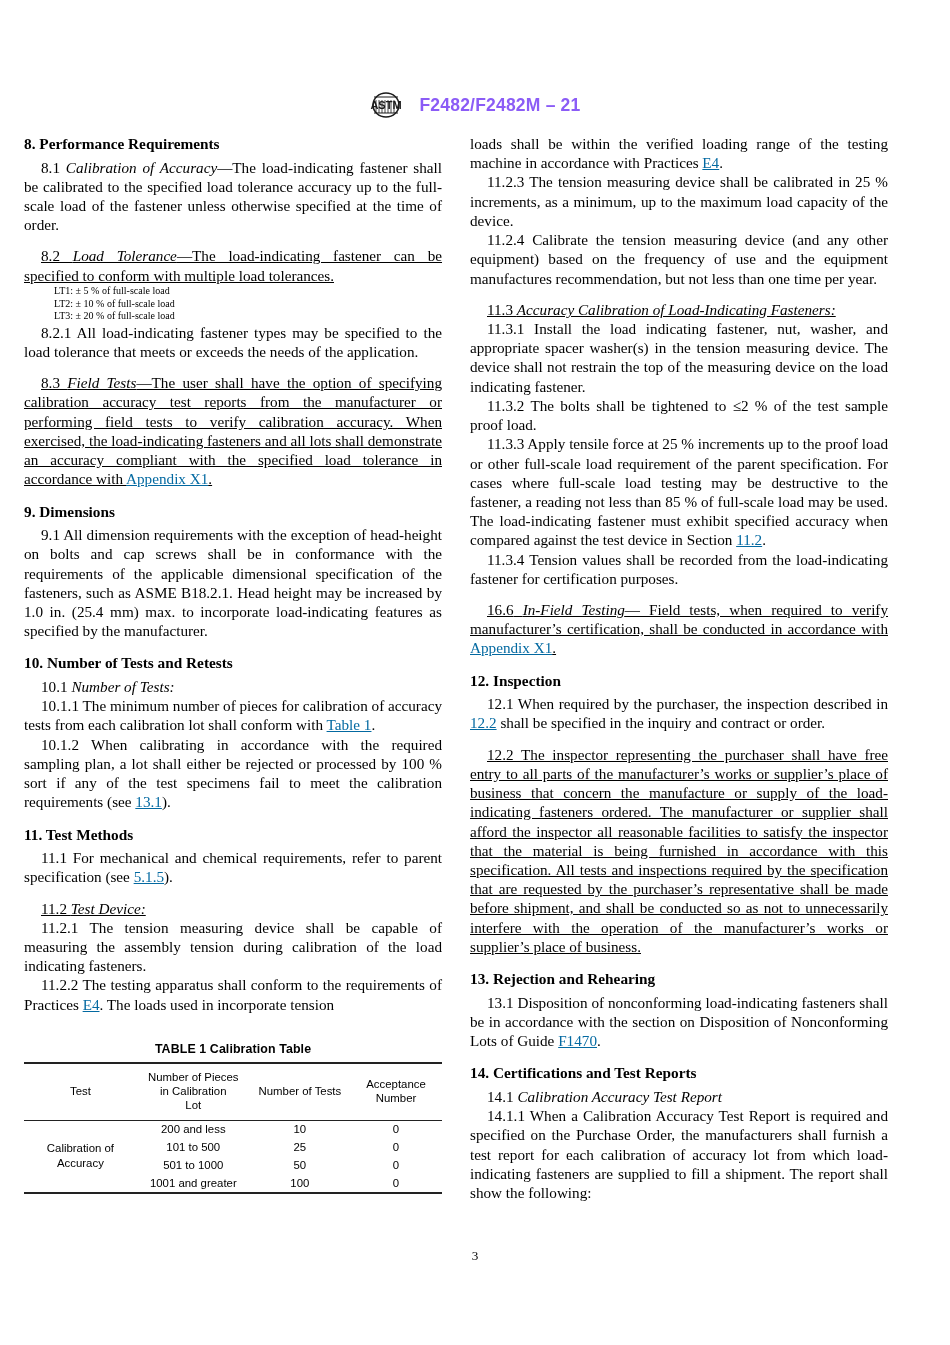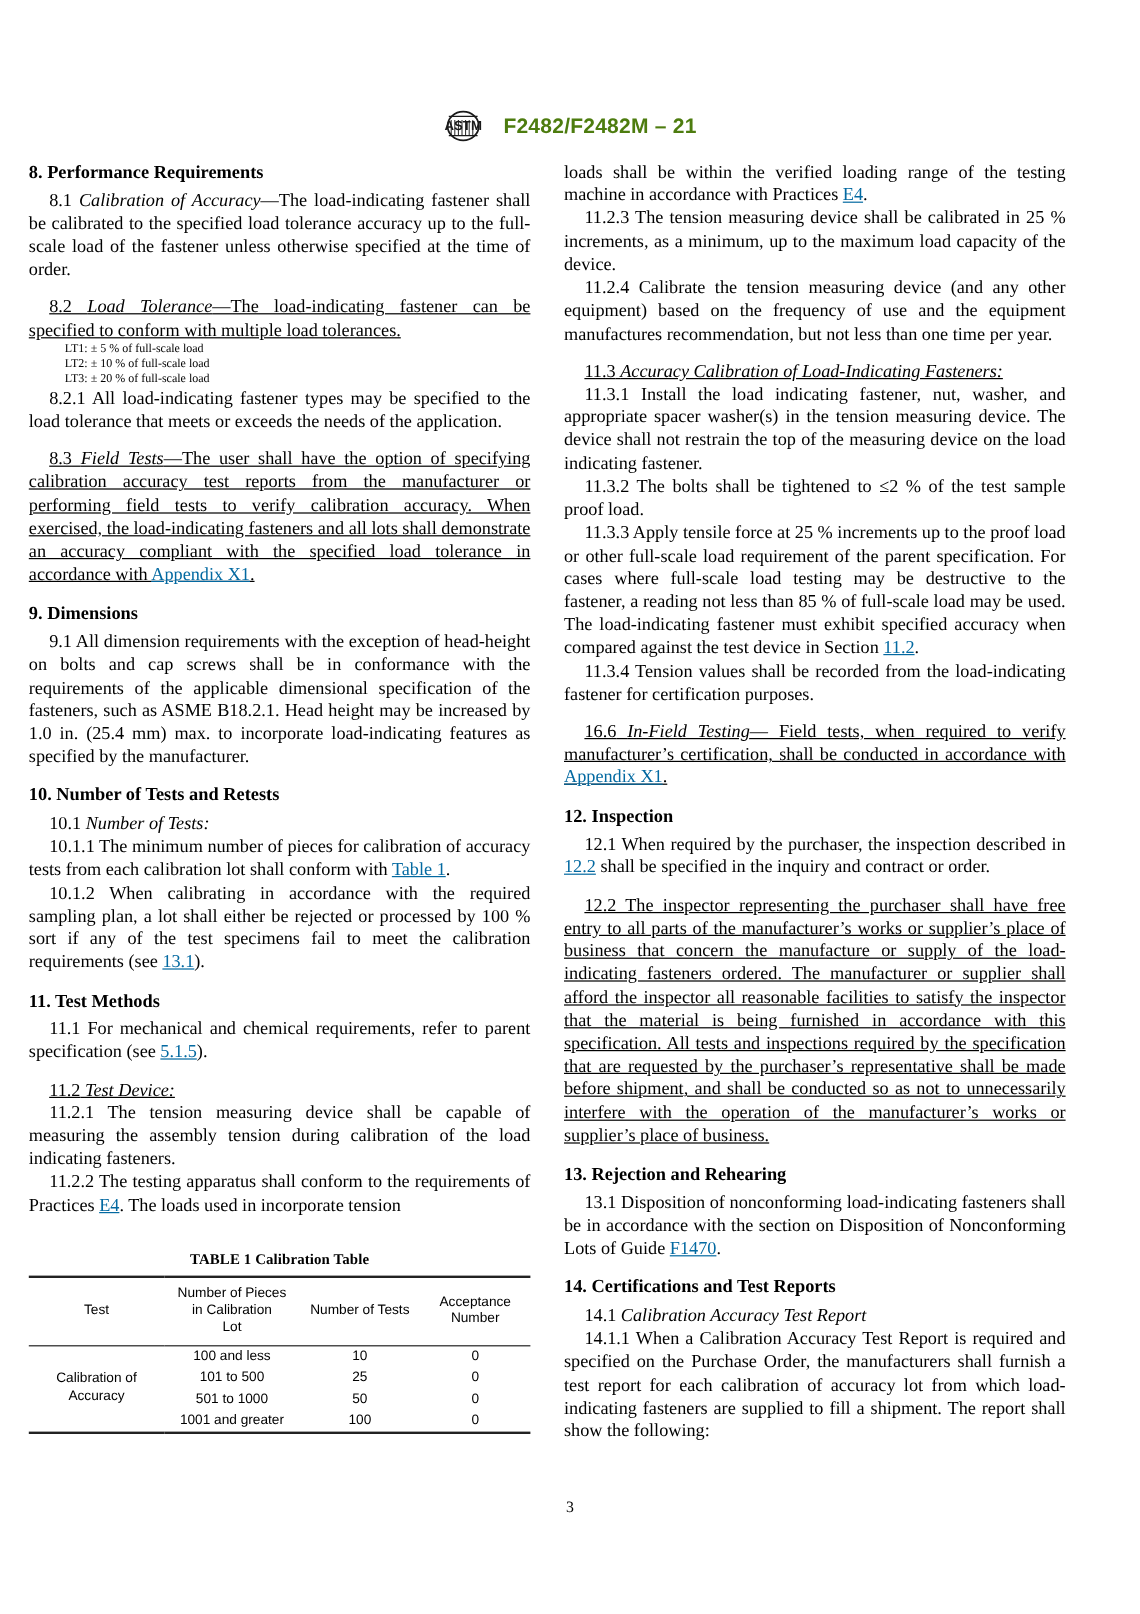"F2482/F2482M – 21" .std-designation { color: #4d7c0f -> #8b5cf6 }
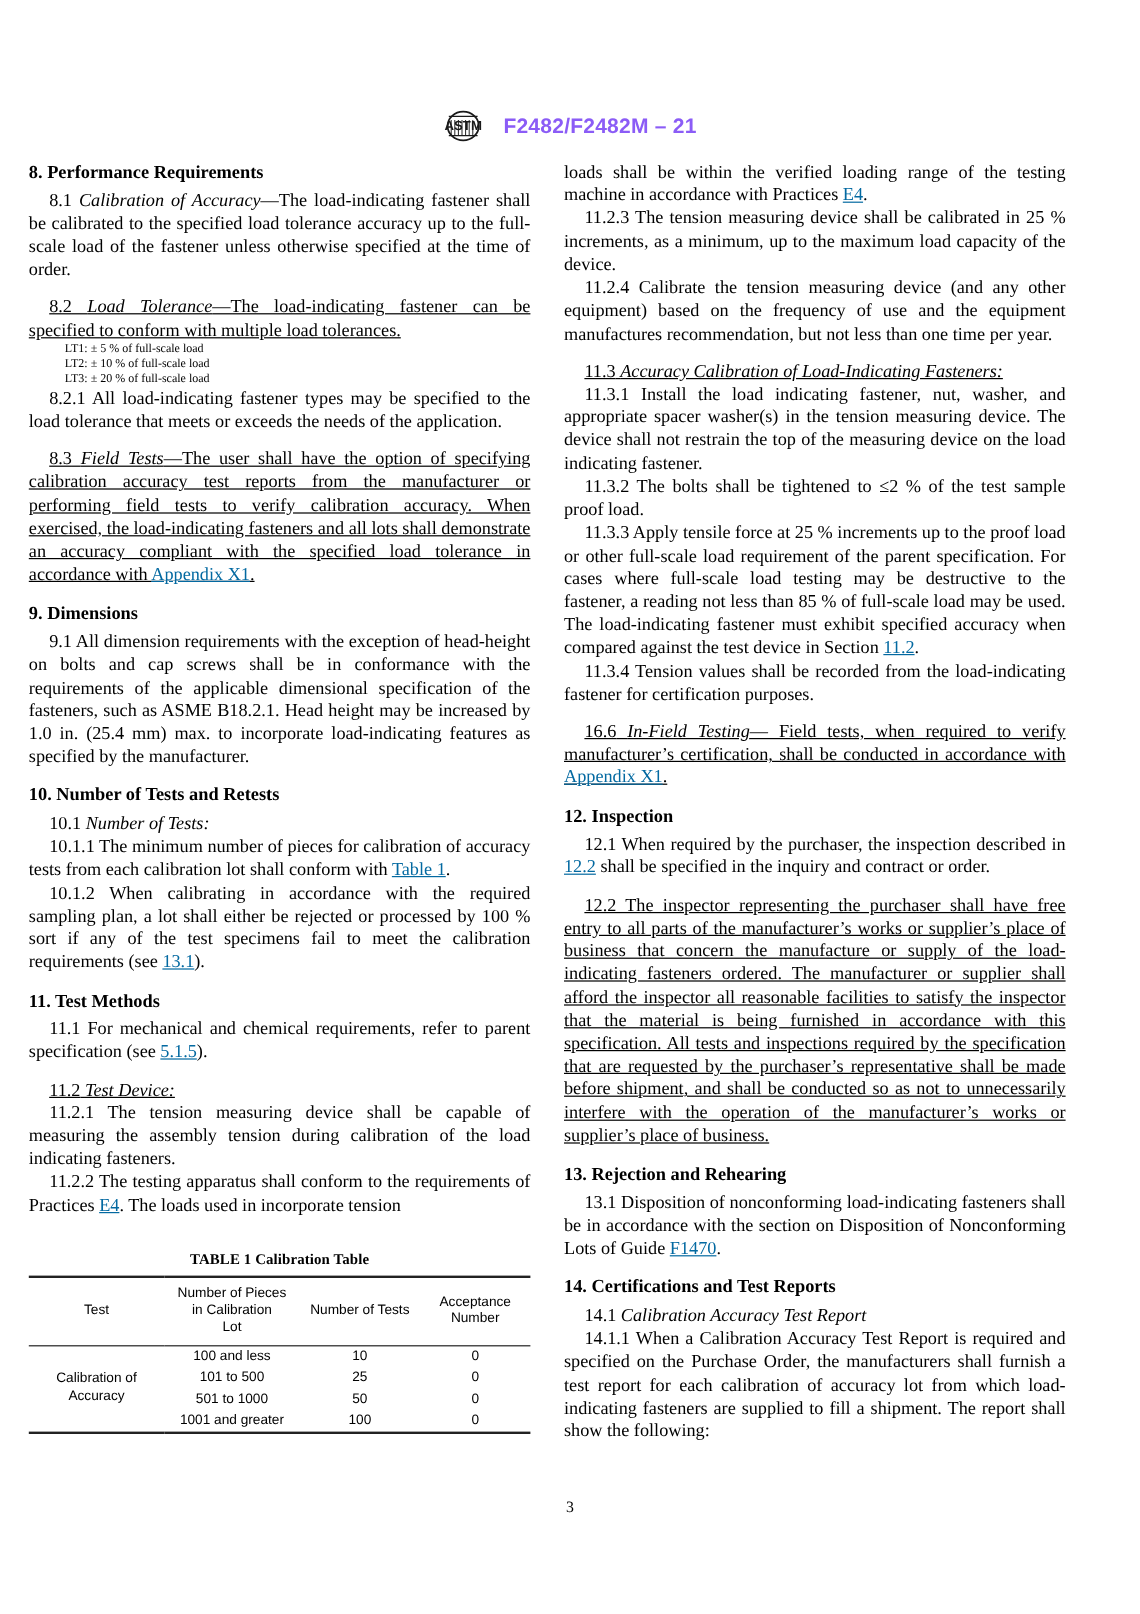"TABLE 1 Calibration Table" .table-caption { font-family: Liberation Serif, serif -> Liberation Sans, sans-serif }
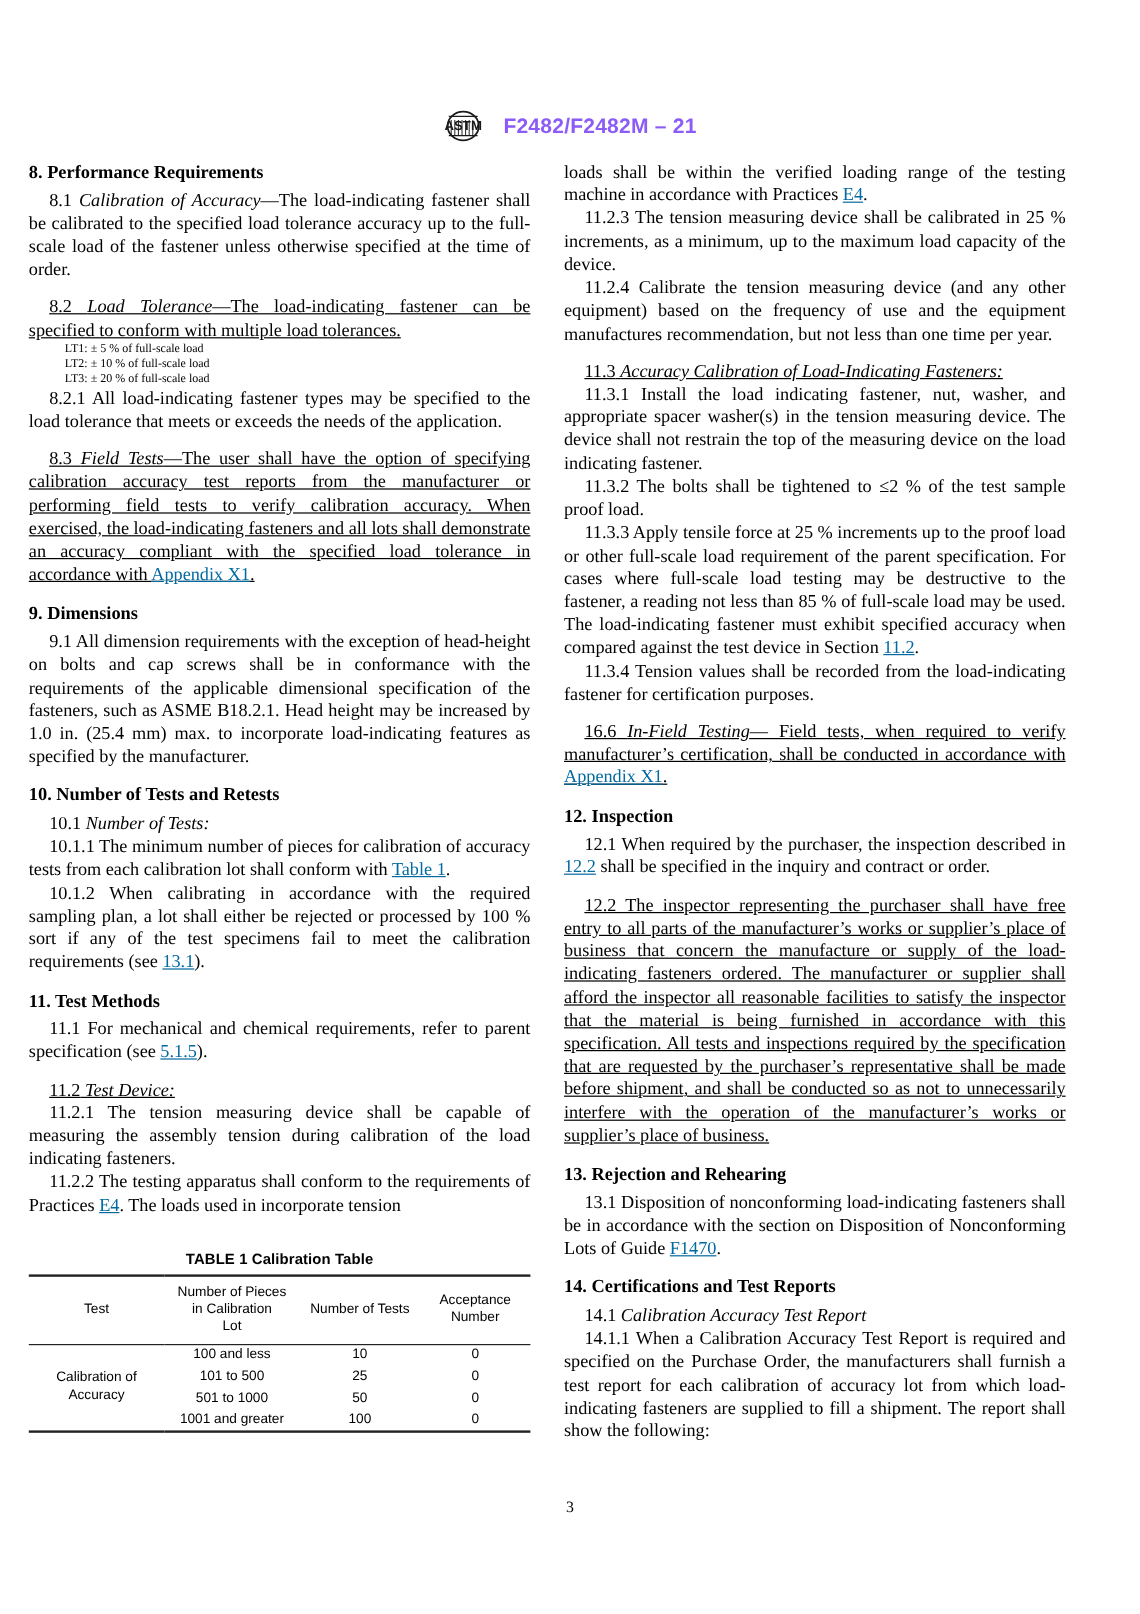"100 and less" td { text: 100 -> 200 }
